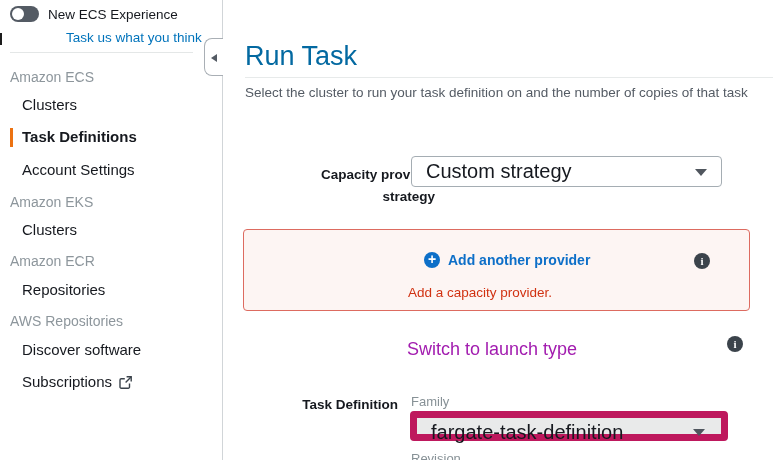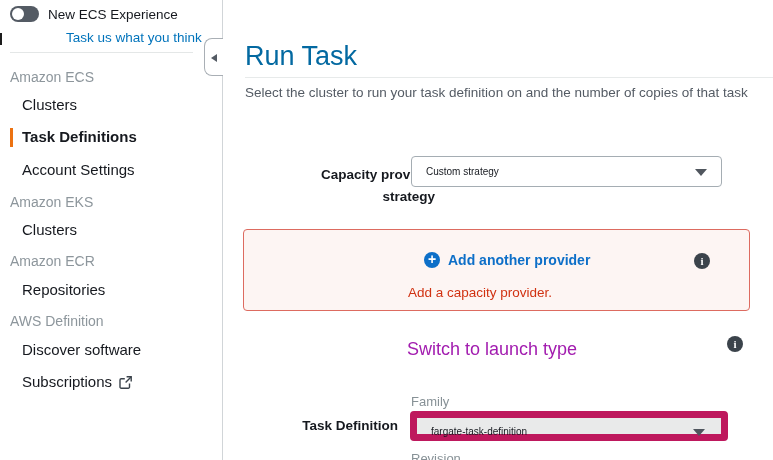"Custom strategy" .dropdown { font-size: 10px -> 20px }
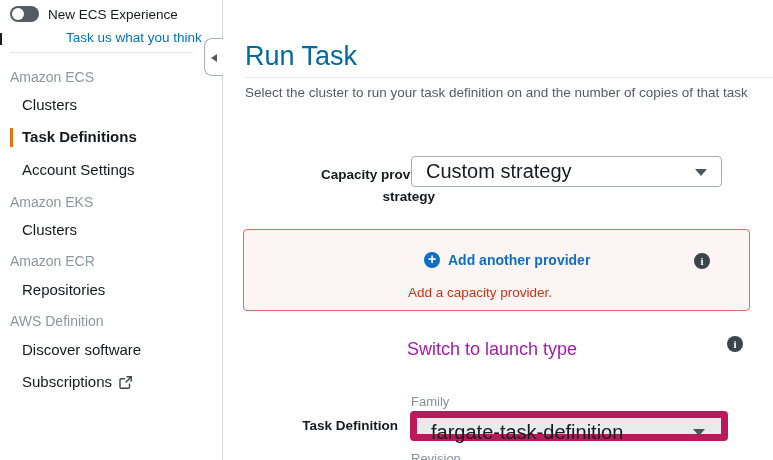"AWS Definition" div.sb-h { text: Definition -> Repositories }
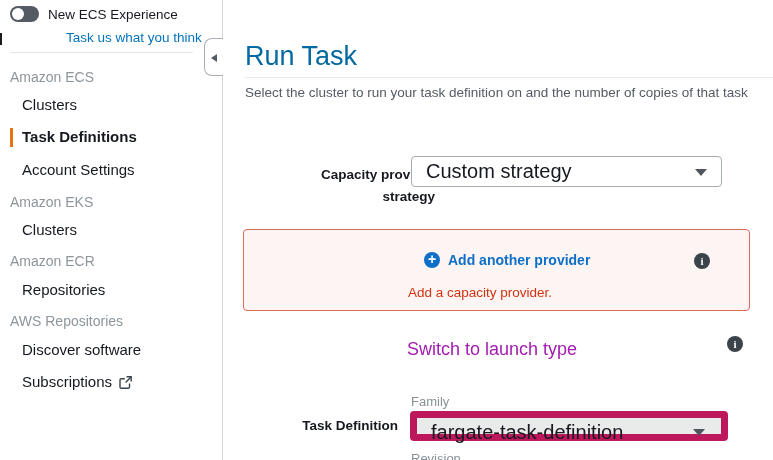"Task Definition" .td-label { top: 418px -> 397px }
